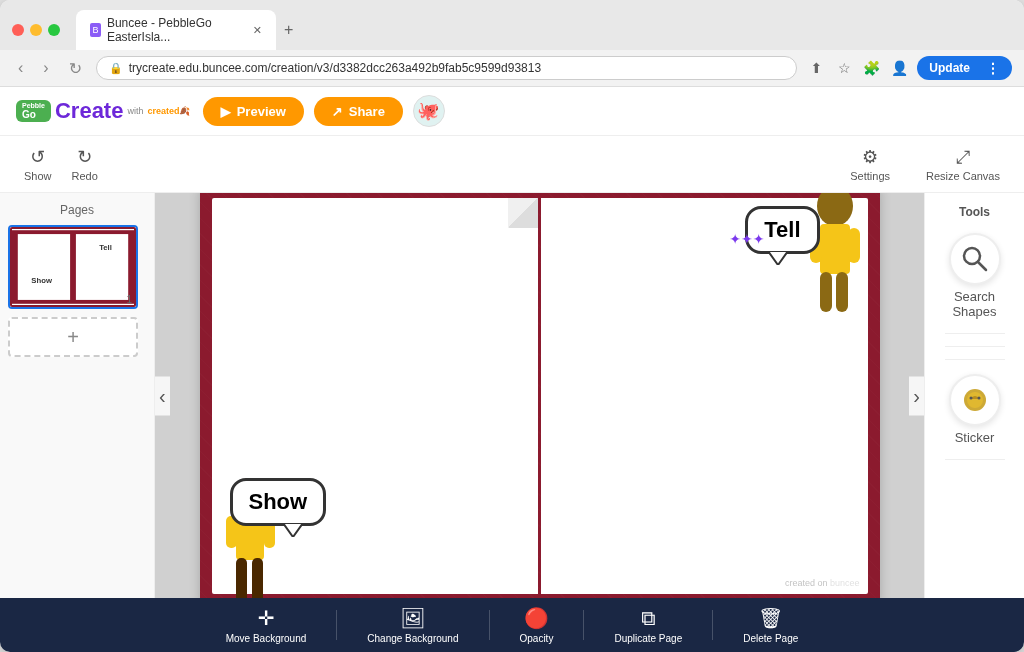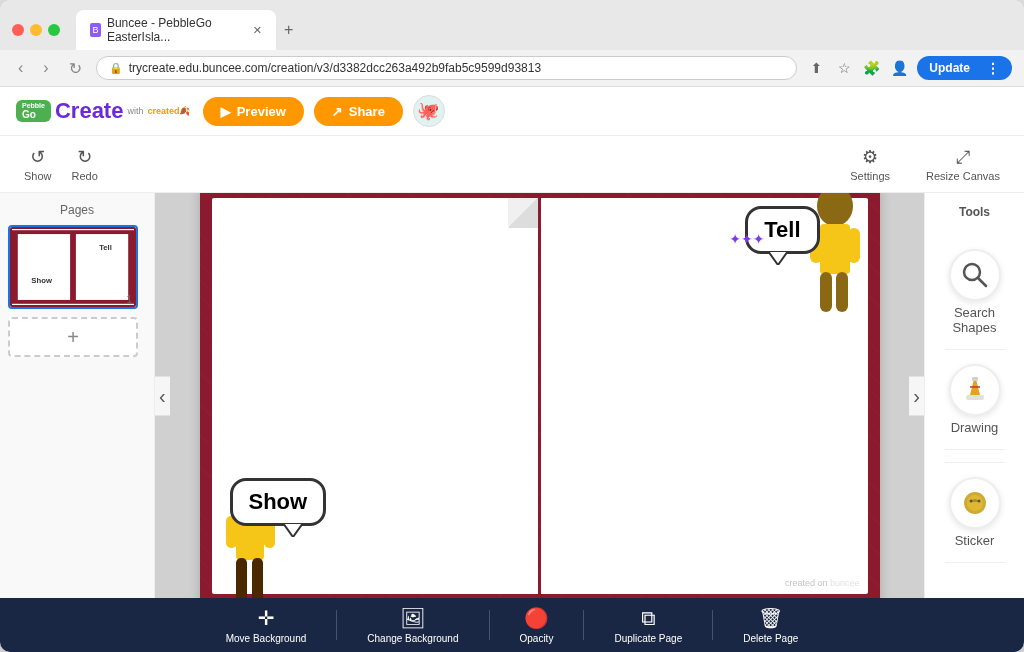"Tools" .right-panel-title { margin-bottom: 20px -> 4px }
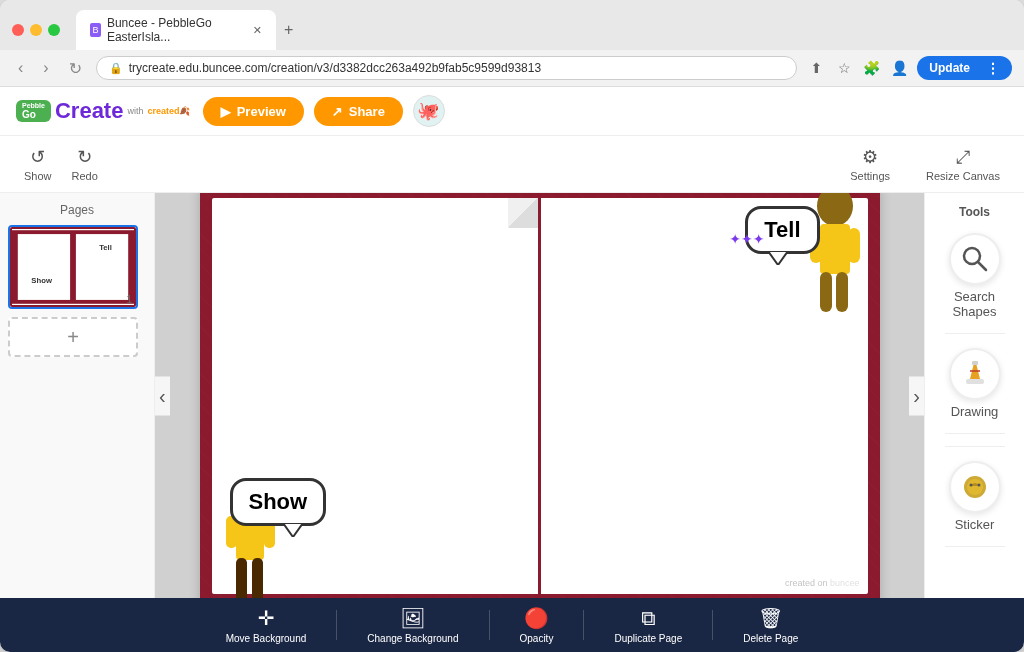"Drawing" div.tool-item { html: <div> <div> <svg> <rect></rect> <polygon></polygon> <rect></rect> <line></line> </svg> </div> <span>Drawing</span> </div> -> none }
